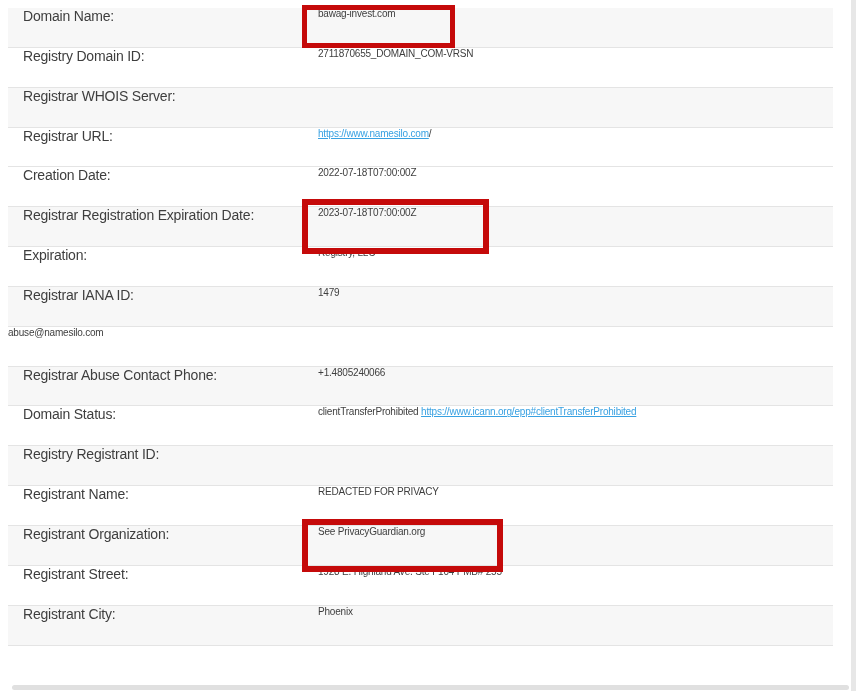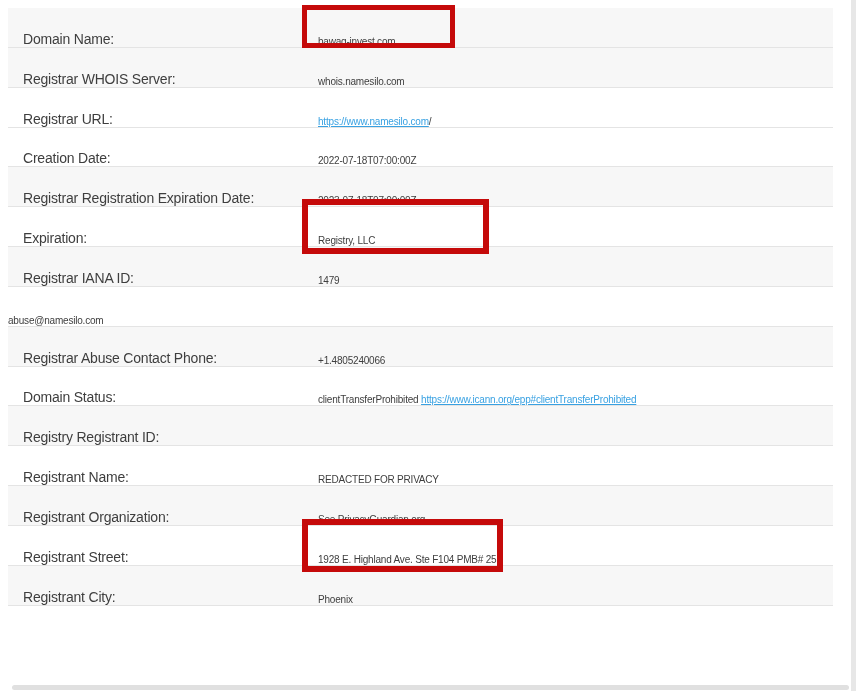"Domain Name:" .row { align-items: flex-end -> flex-start }
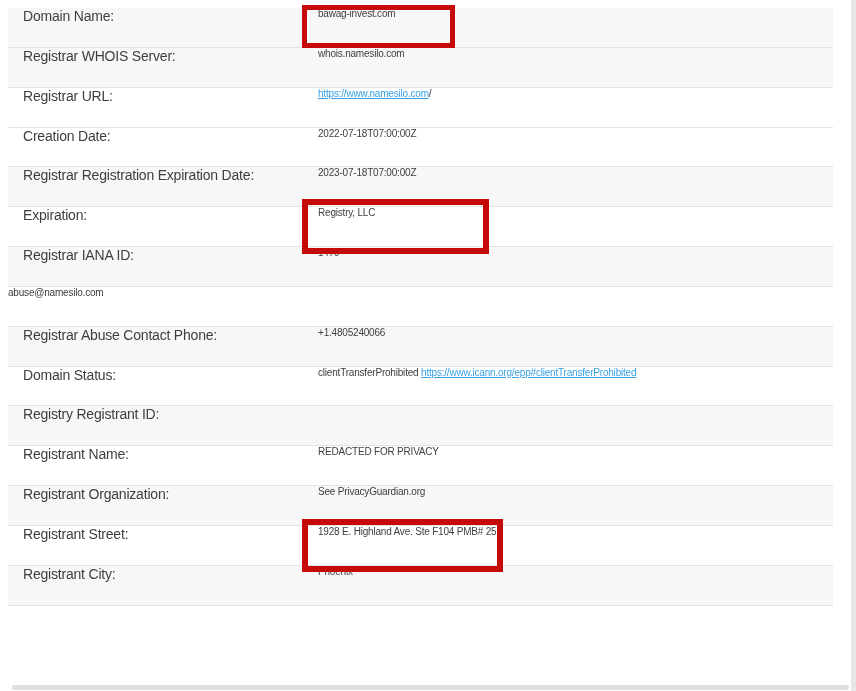"Registry Domain ID:" div.row { html: none -> <div> <div>Registry Domain ID:</div> <div><span>2711870655_DOMAIN_COM-VRSN</span></div> </div> }
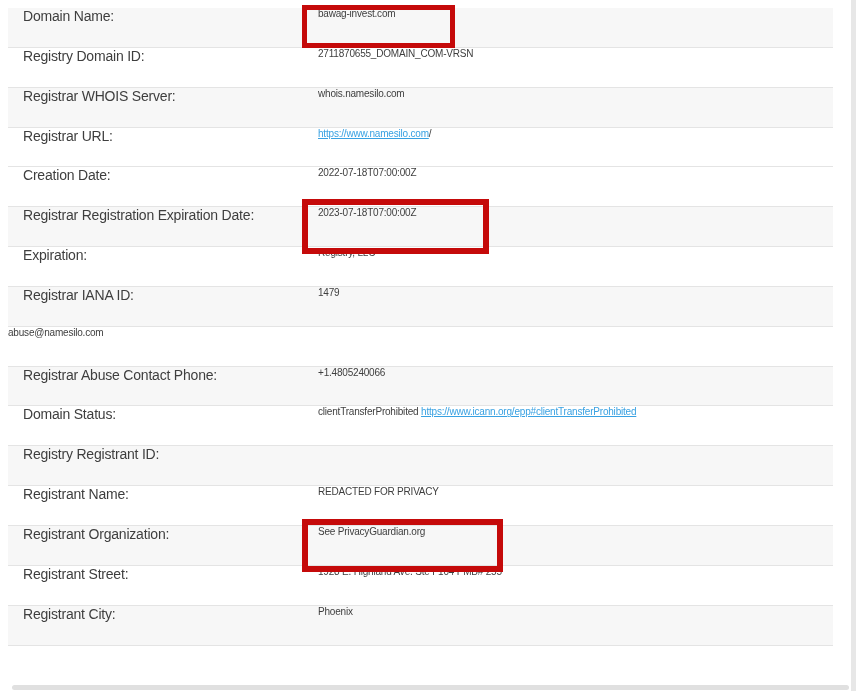"whois.namesilo.com" div.value { html: <div><span>whois.namesilo.com</span></div> -> none }
